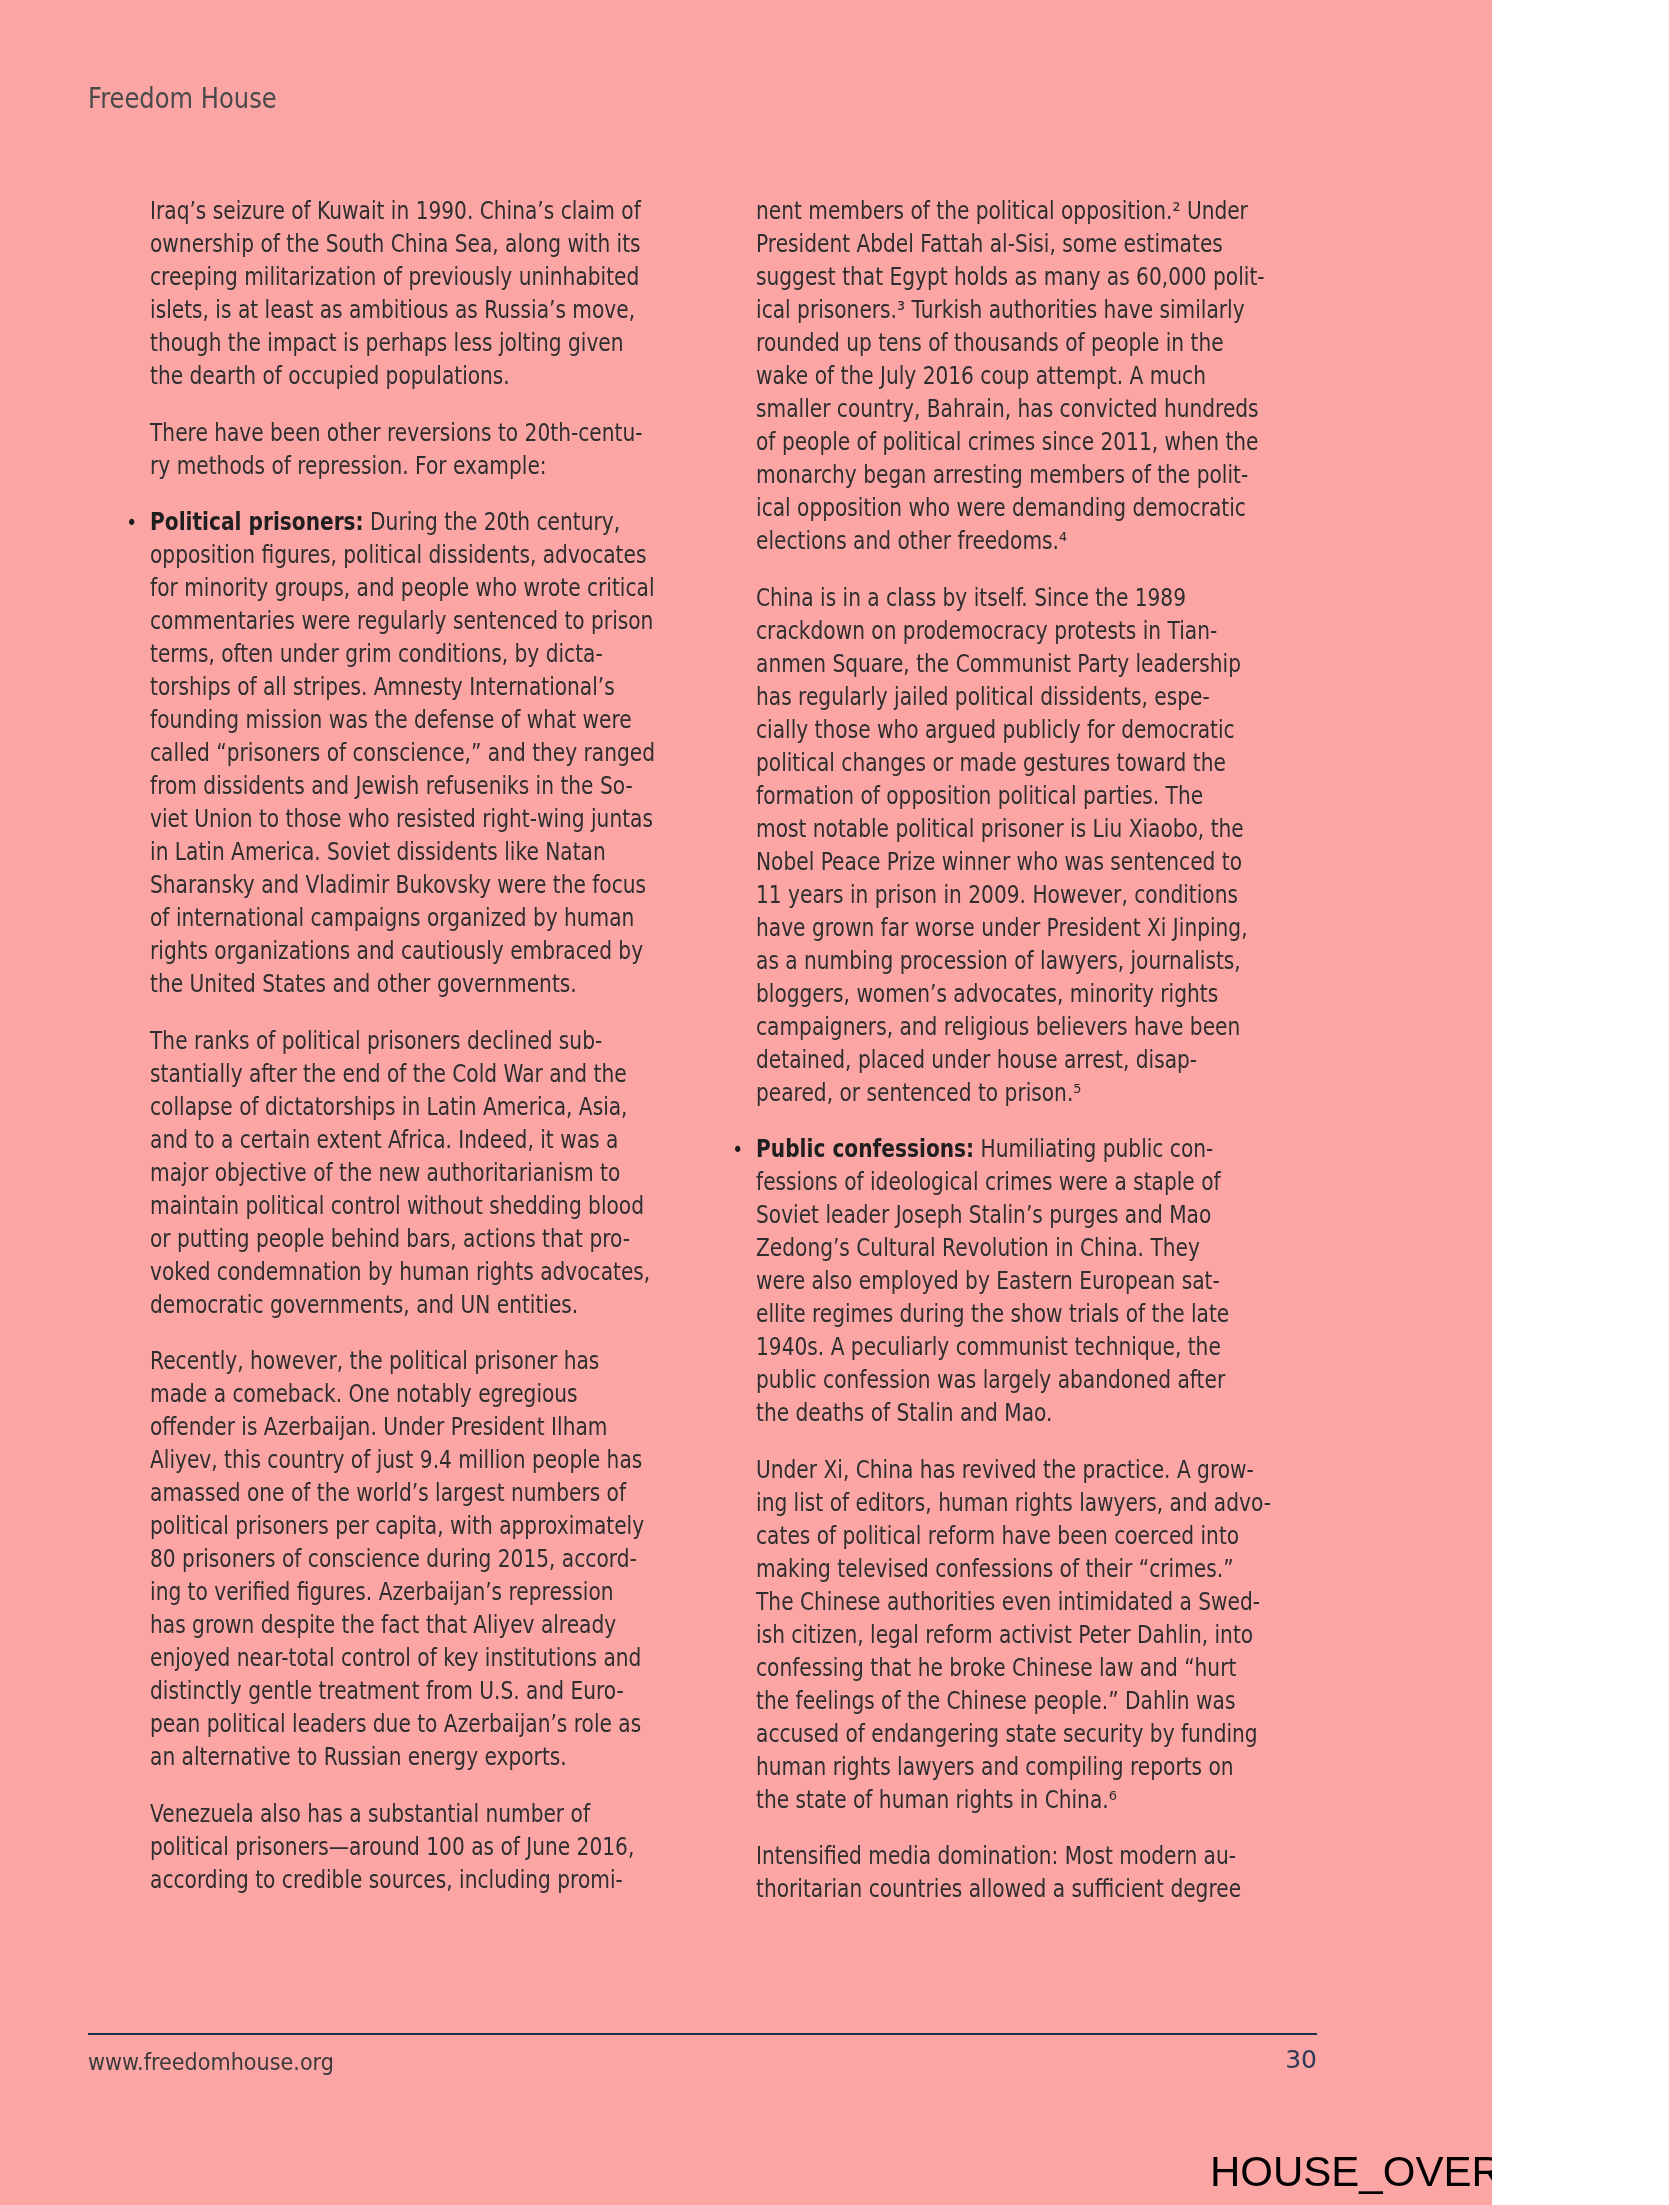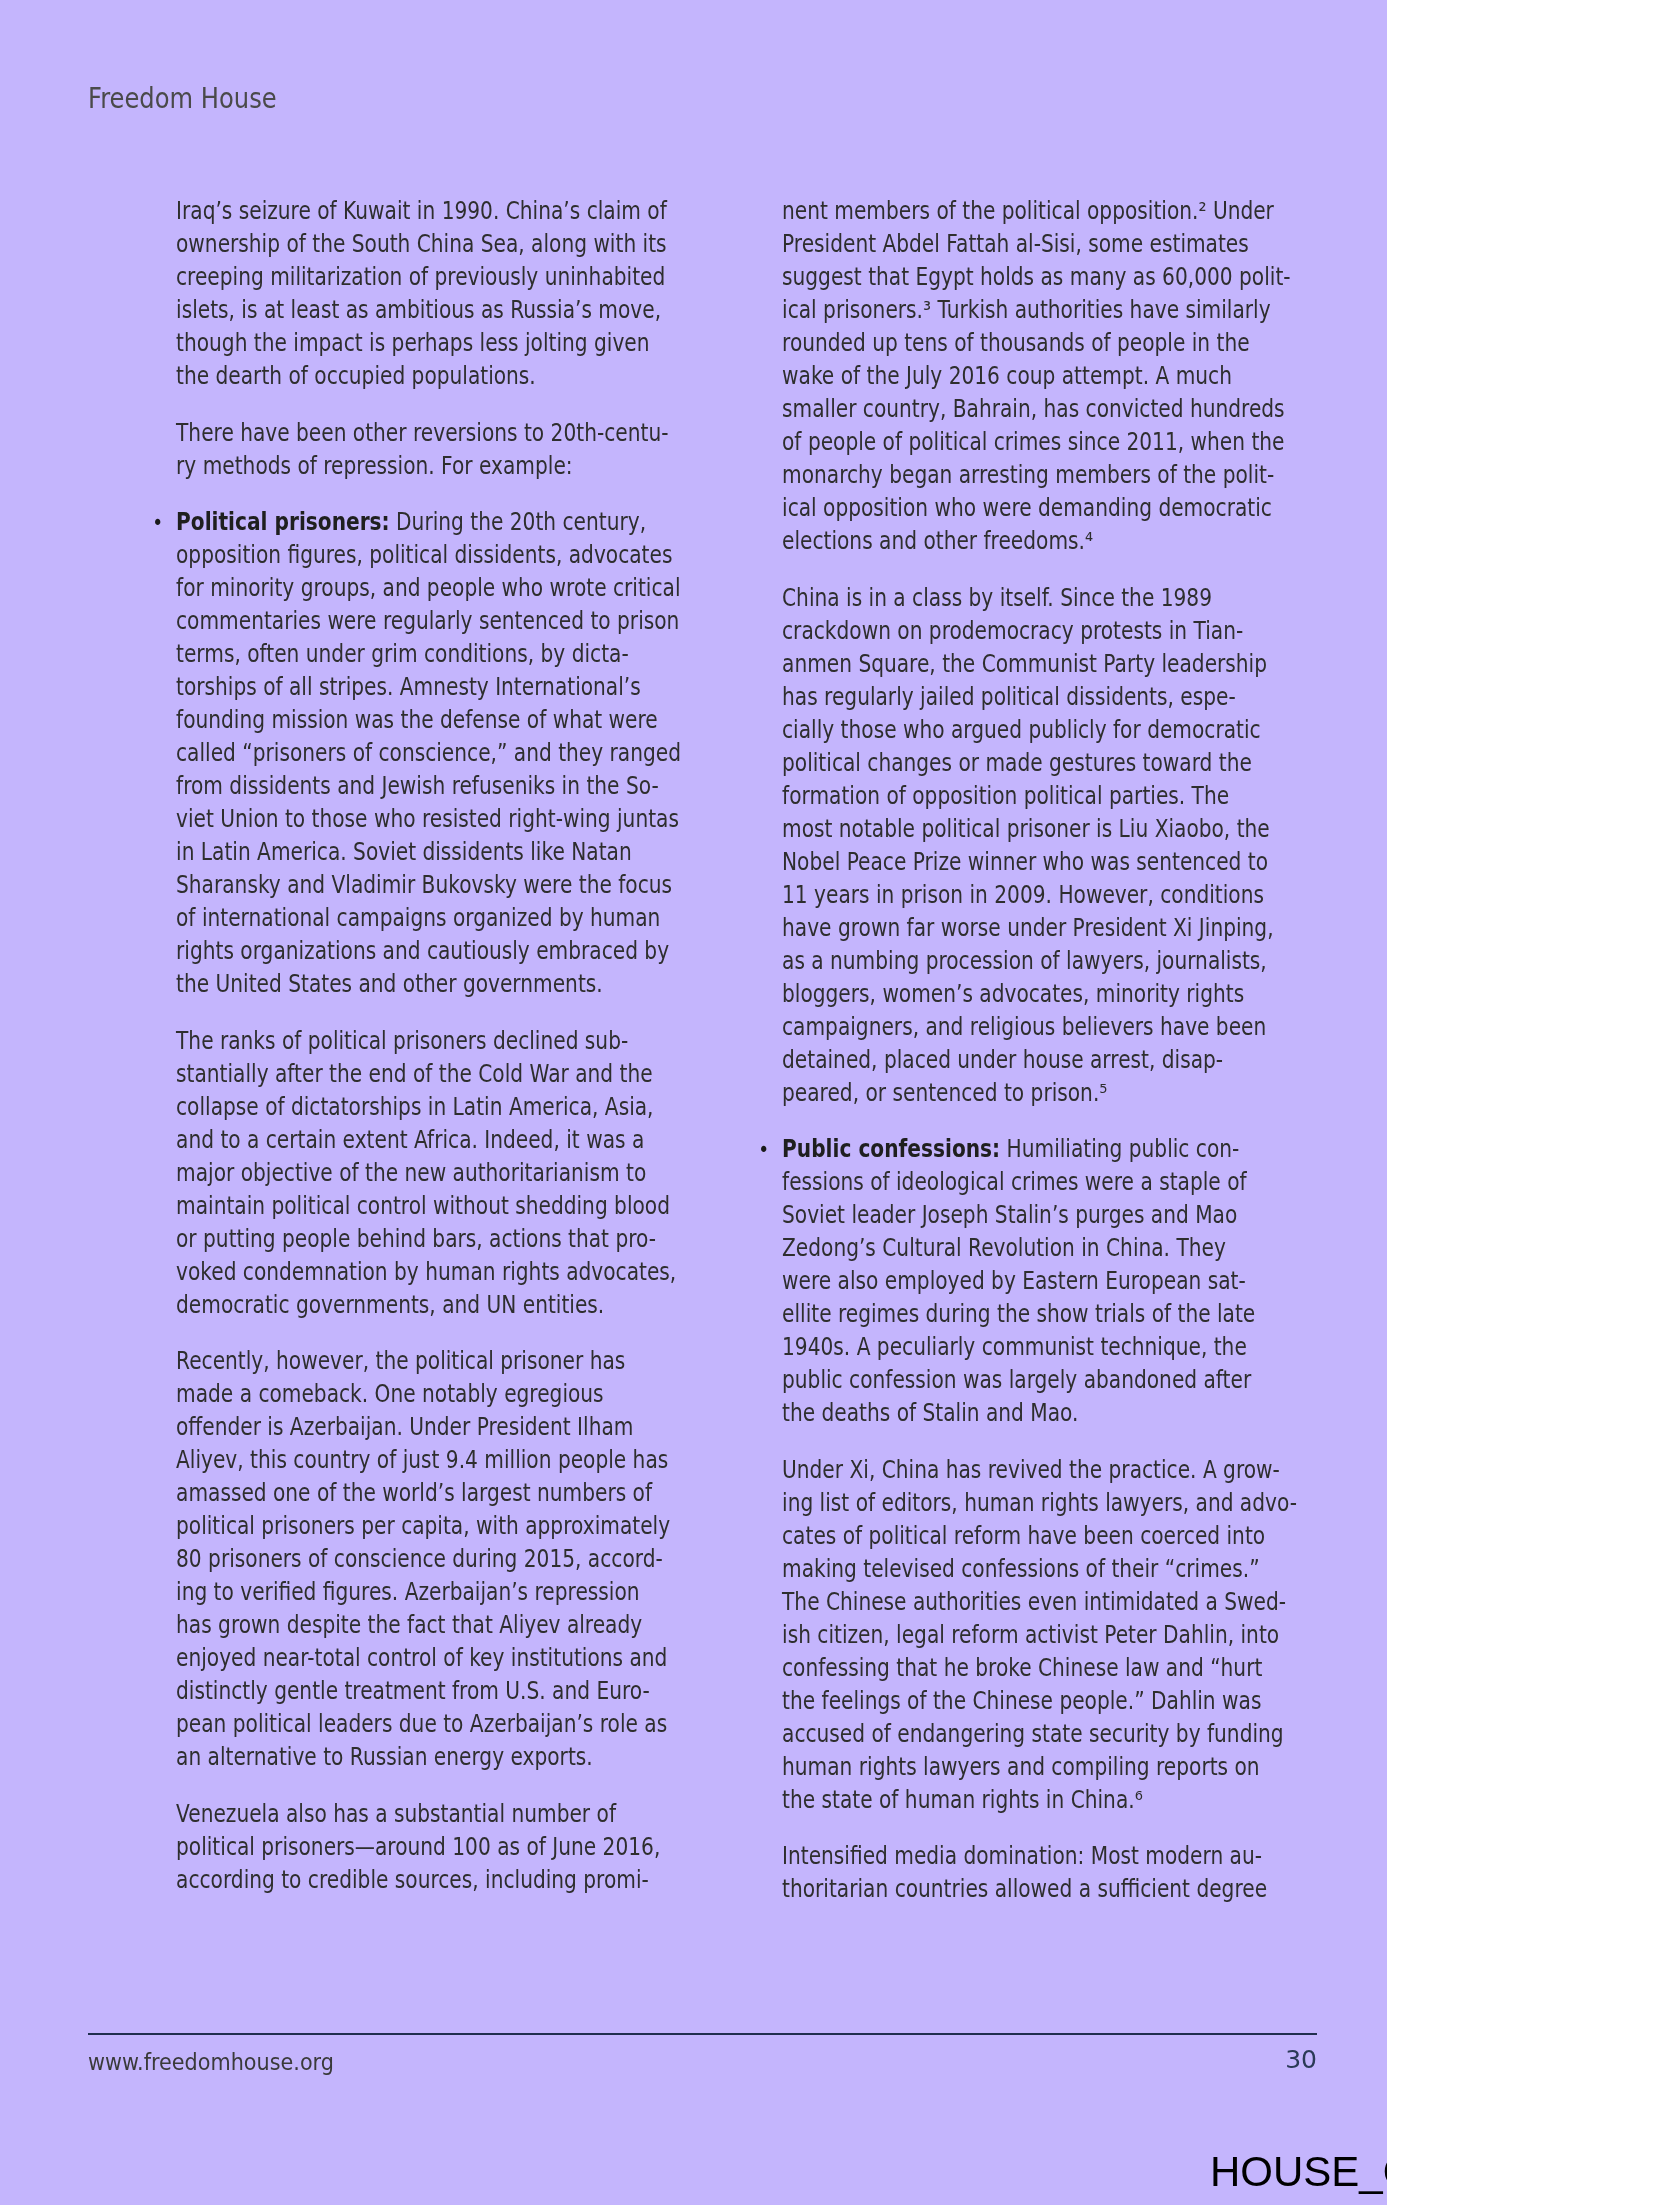"Freedom House" .page { background: #c4b5fd -> #fca5a5; width: 1387px -> 1492px }
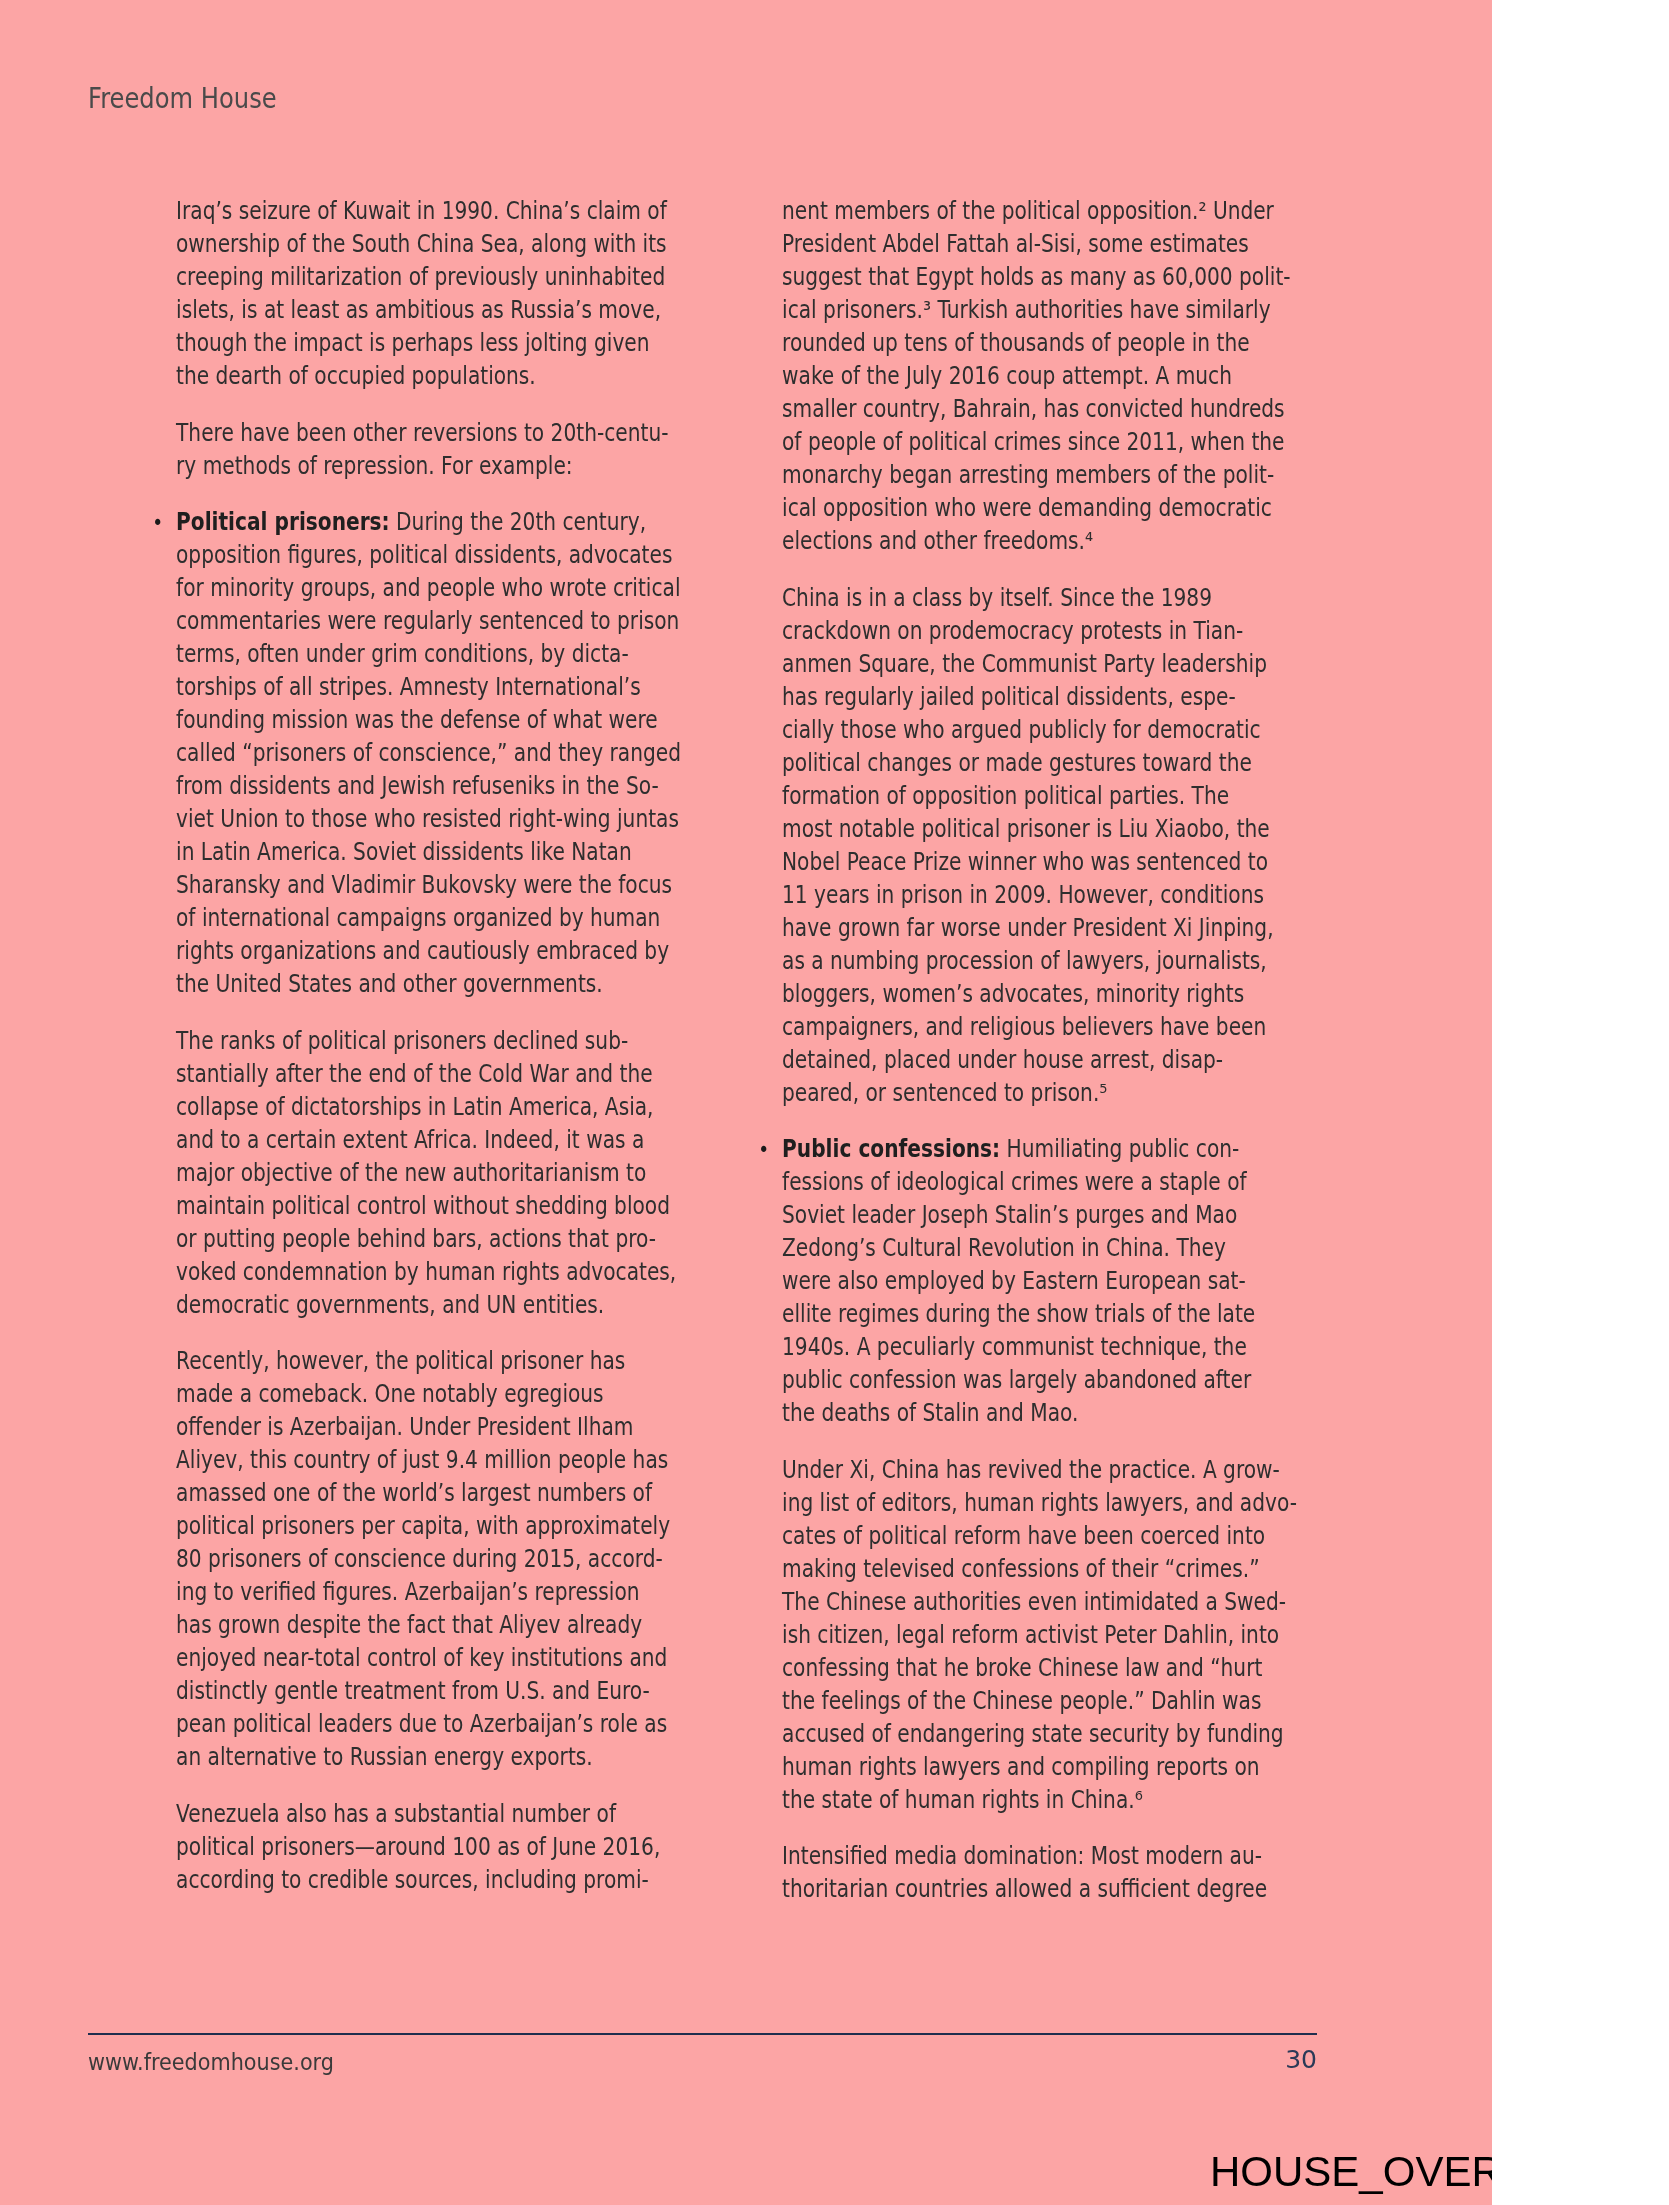"Iraq’s seizure of Kuwait in" .col { margin-left: 26px -> none }
